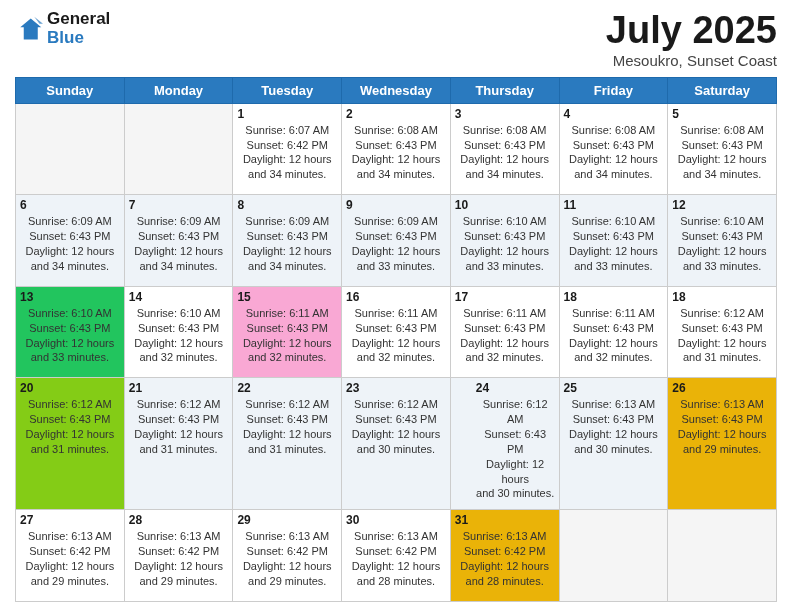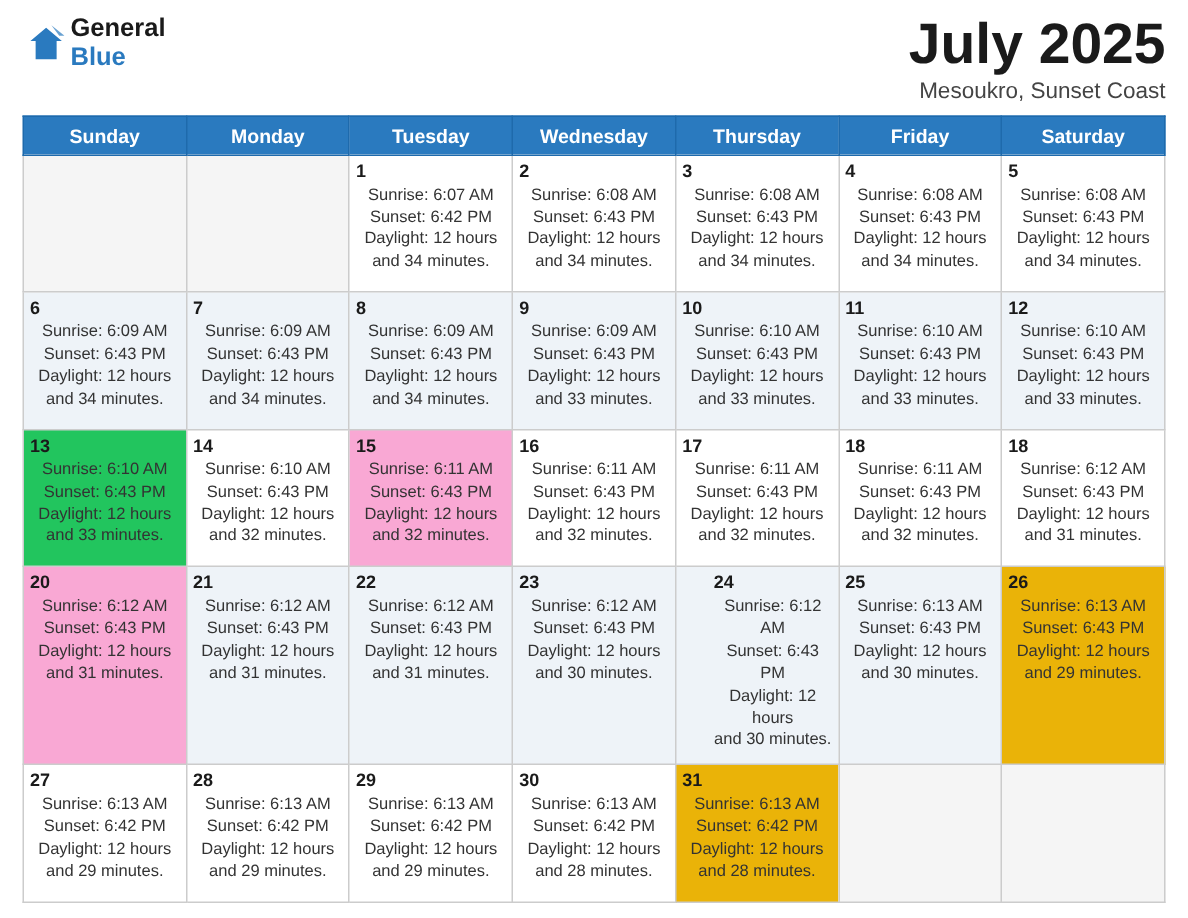"20" td { background: #f9a8d4 -> #84cc16 }
